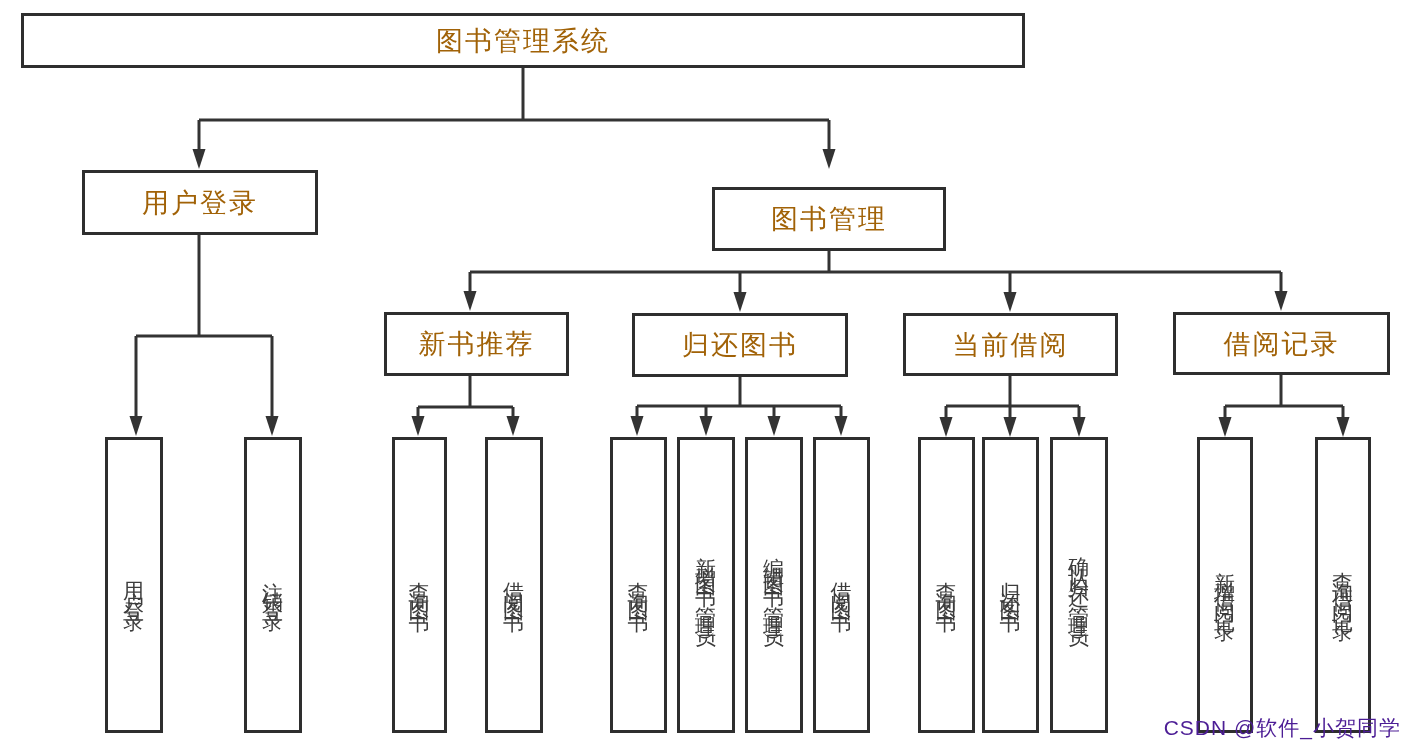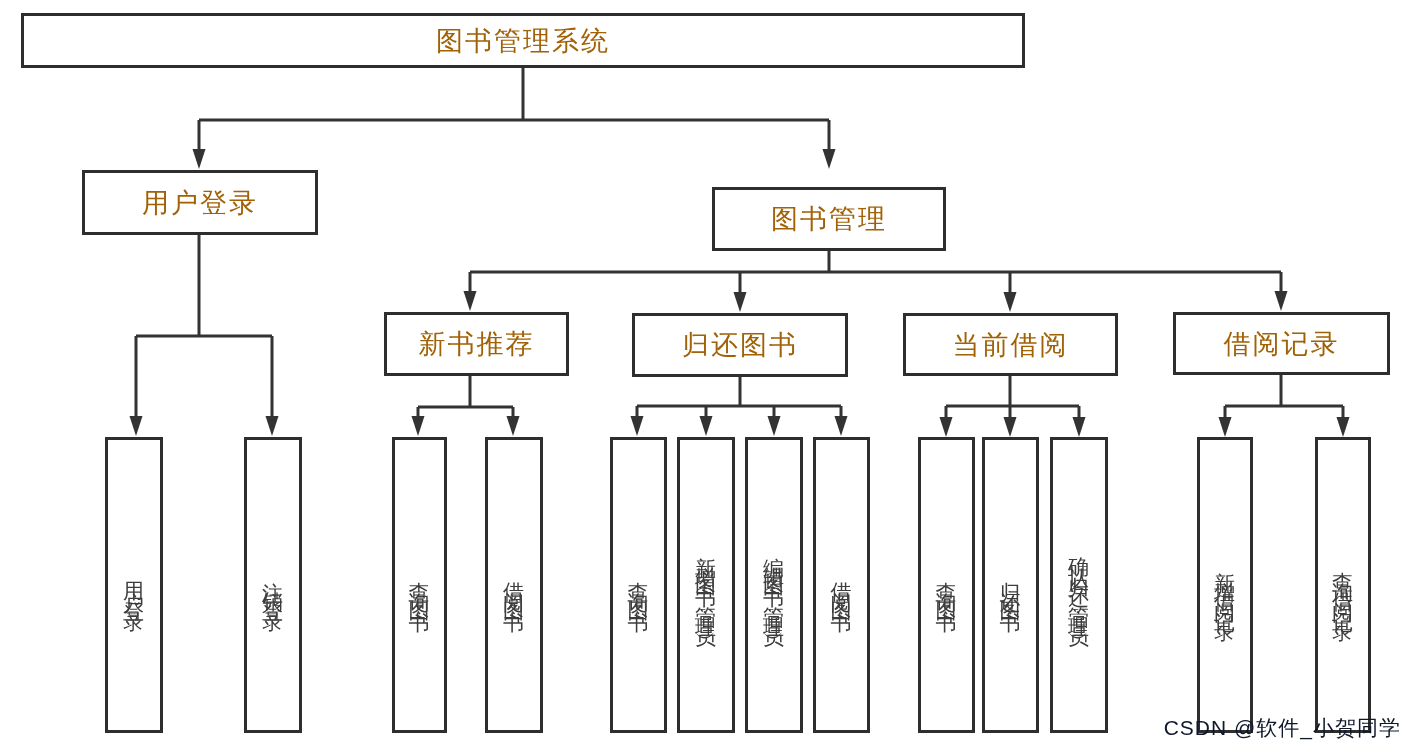"CSDN @软件_小贺同学" .watermark { color: #0f172a -> #4c1d95 }
